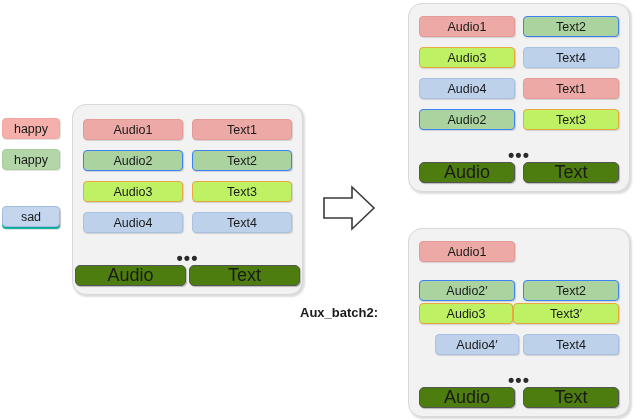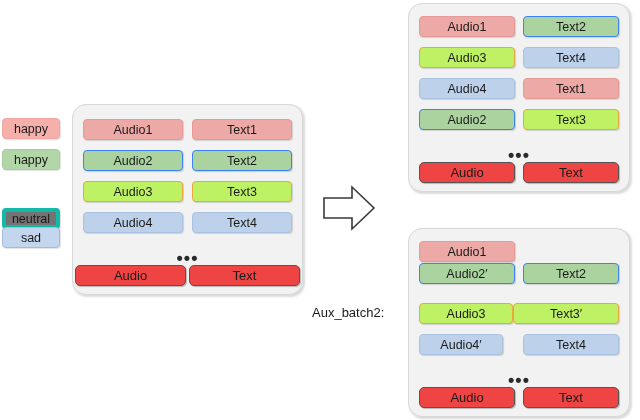"Audio" .white-btn { background: #ef4444 -> #4d7c0f; font-size: 13px -> 18px }
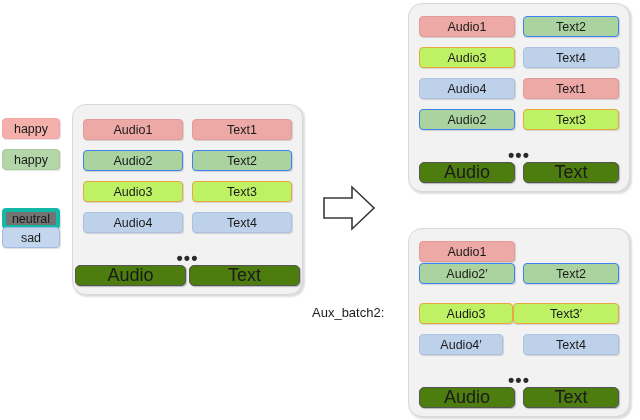"sad" div.label-chip { top: 227px -> 206px }
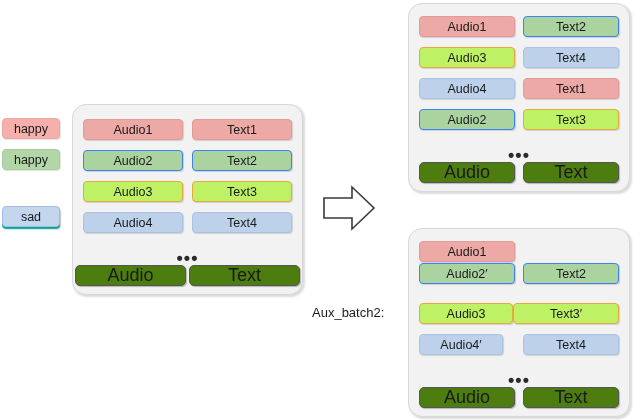"Audio2′" div.pair-row { top: 26px -> 43px }
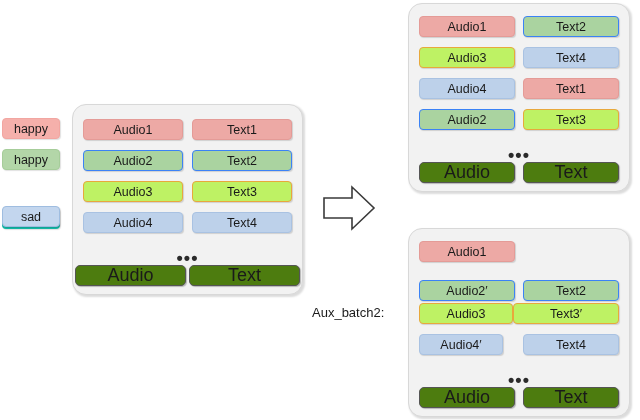"Aux_batch2:" div.aux-label { font-weight: none -> bold; left: 312px -> 300px }
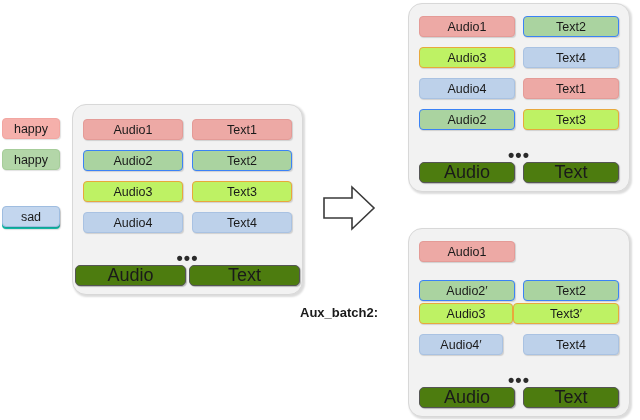"Audio4′" div.chip { margin-left: none -> 16px }
